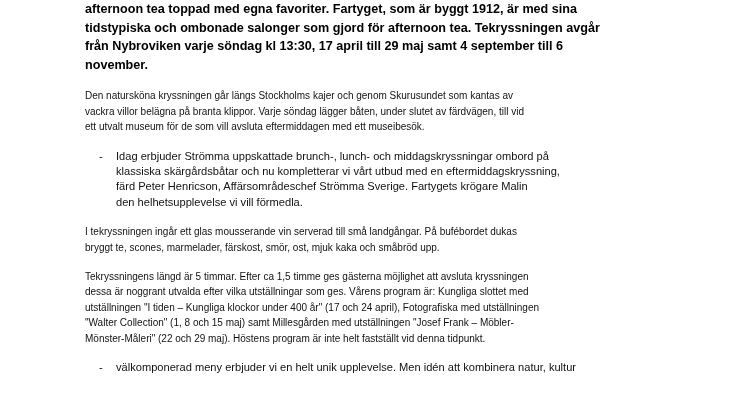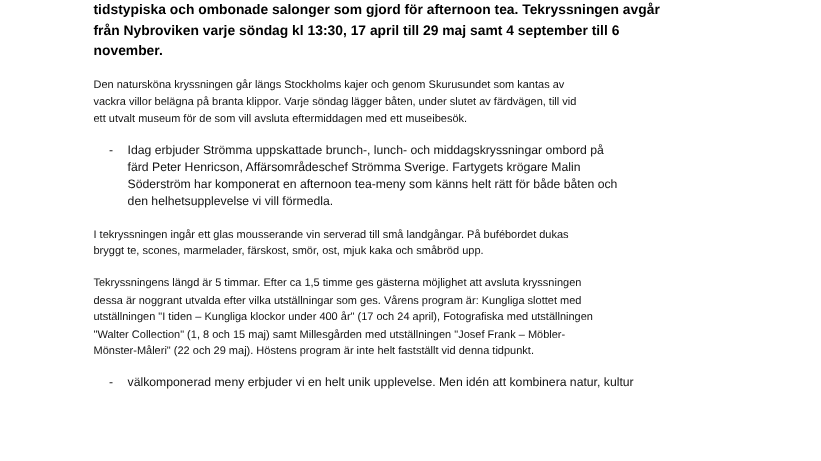"afternoon tea toppad med egna" span.line { html: none -> <span>afternoon tea toppad med egna favoriter. Fartyget, som är byggt 1912, är med sina</span> }
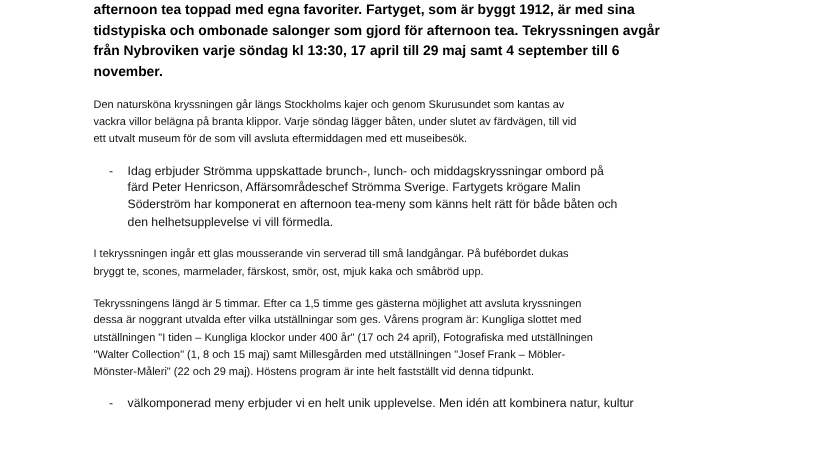"klassiska skärgårdsbåtar och nu" span.line { html: none -> <span>klassiska skärgårdsbåtar och nu kompletterar vi vårt utbud med en eftermiddagskryssning,</span> }
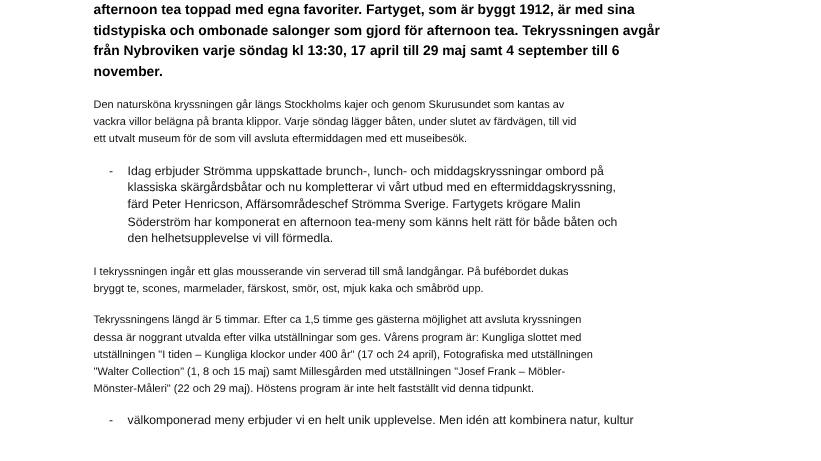"Söderström har komponerat en afternoon" span.line { html: <span>Söderström har komponerat en afternoon tea-meny som känns helt rätt för både båten och</span> -> none }
